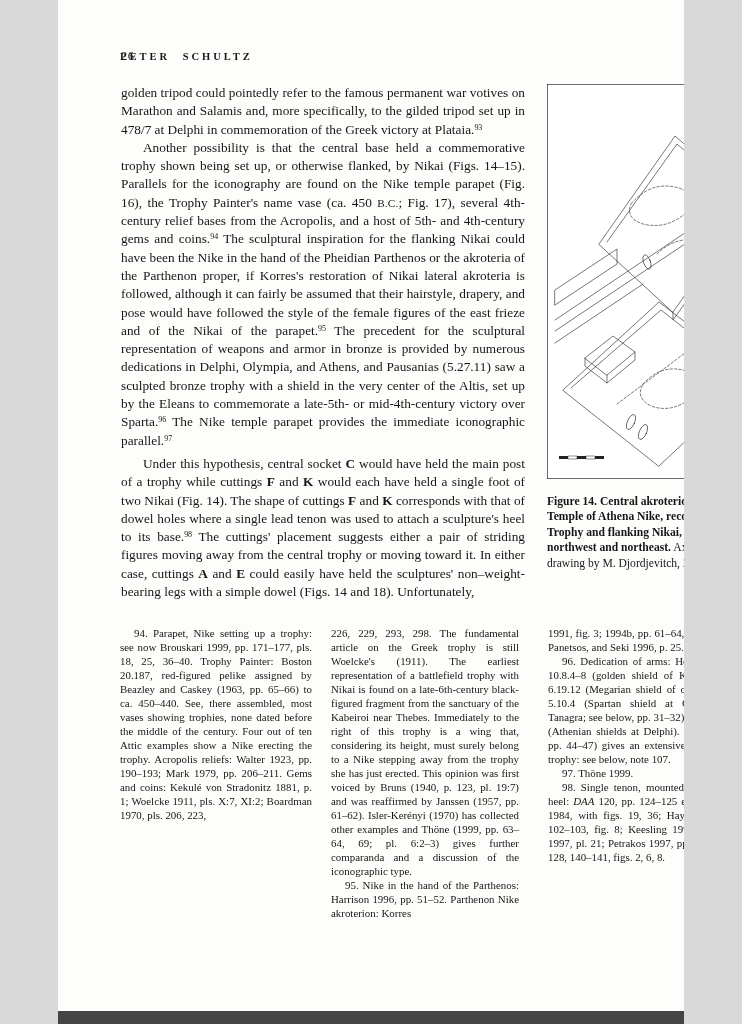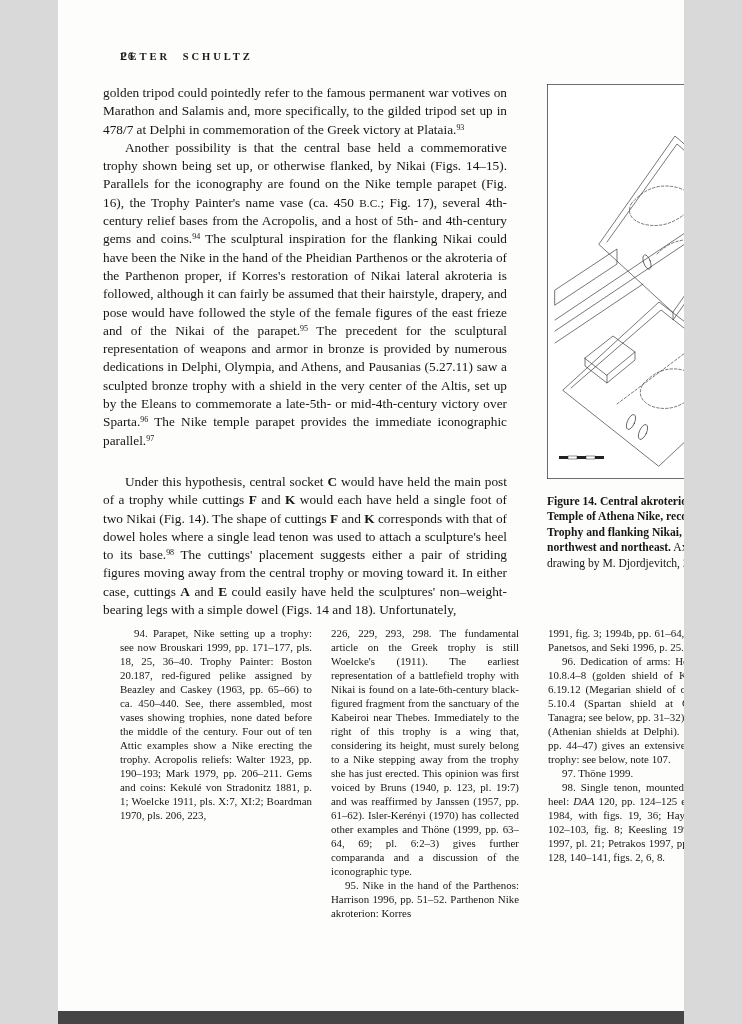"golden tripod could pointedly refer" .bodycol { left: 45px -> 63px }
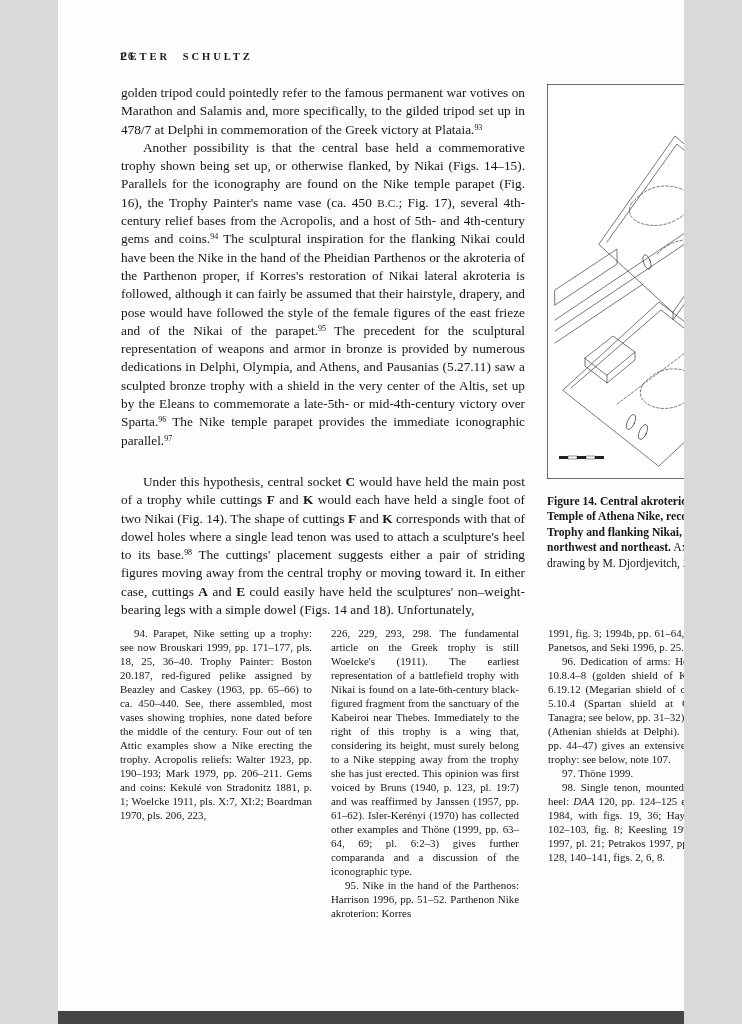"Under this hypothesis, central socket" .bodycol p.space-before { margin-top: 23px -> 5px }
